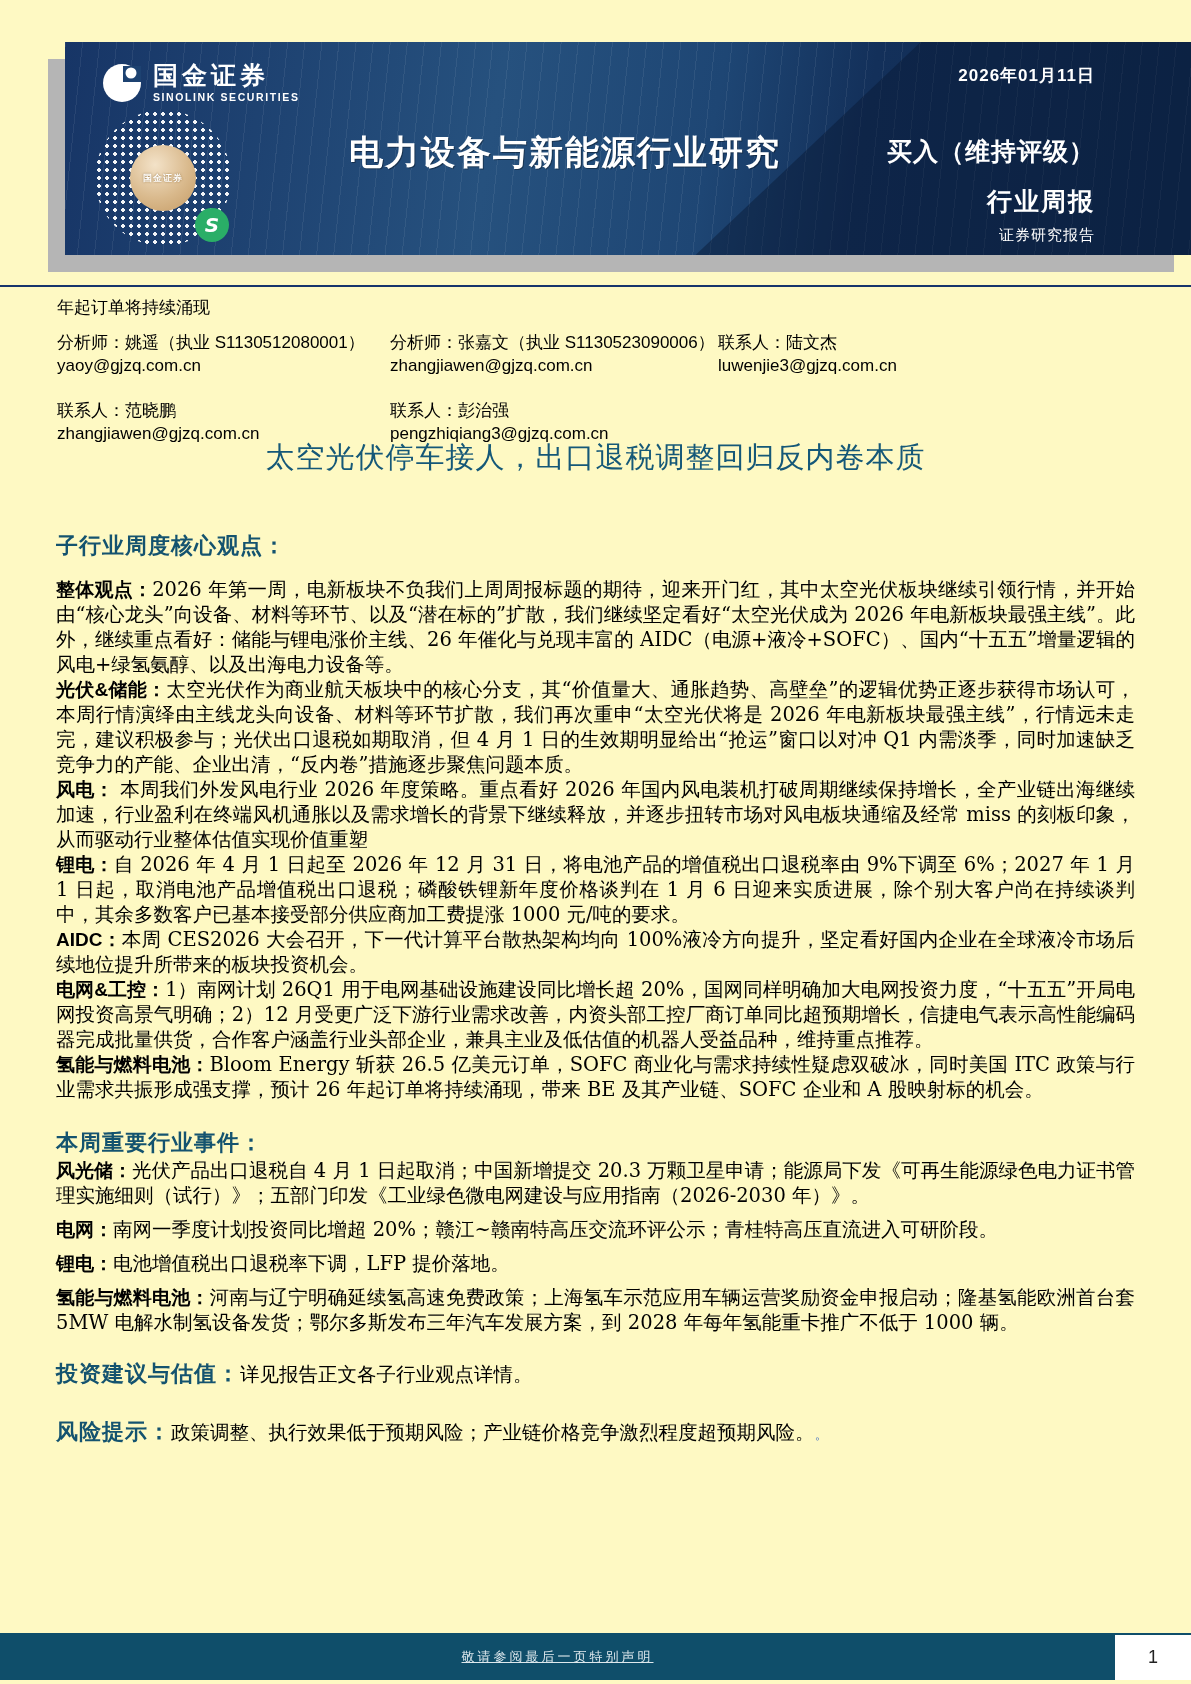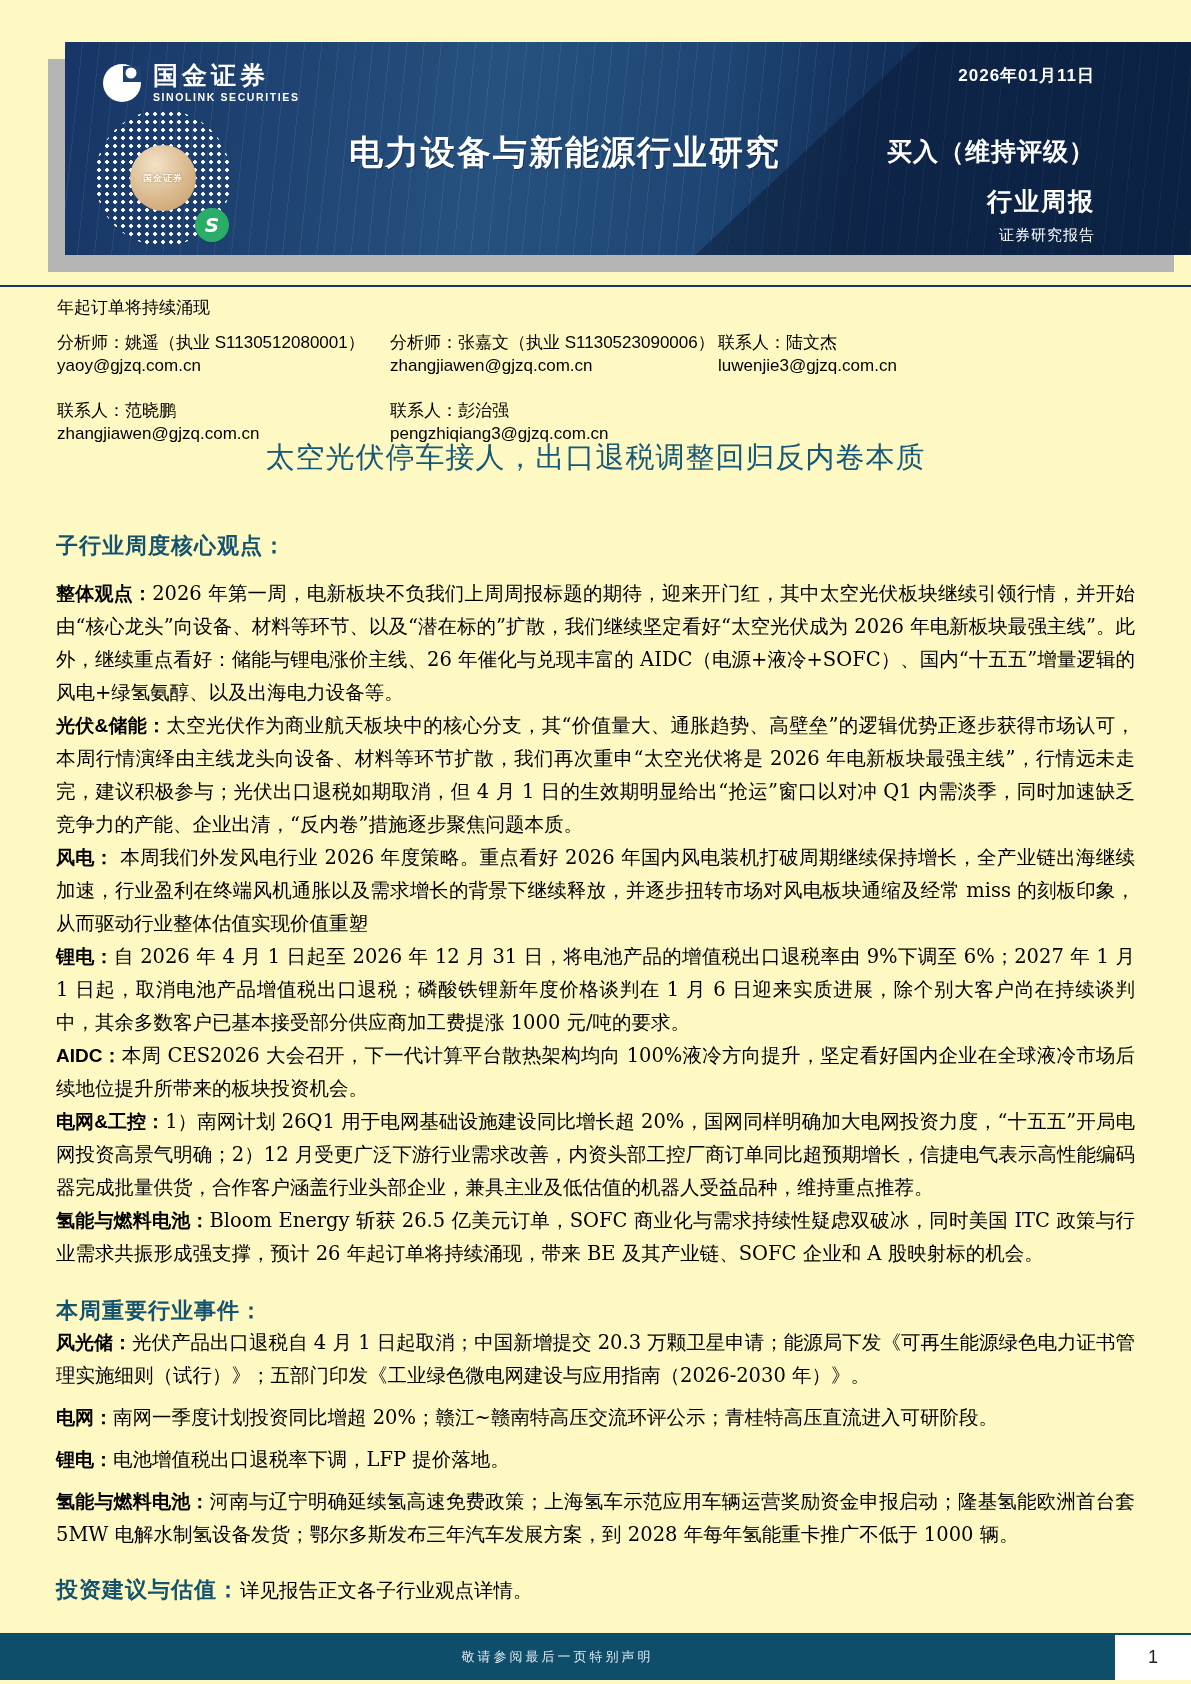"整体观点：2026" .para { line-height: 33px -> 25px }
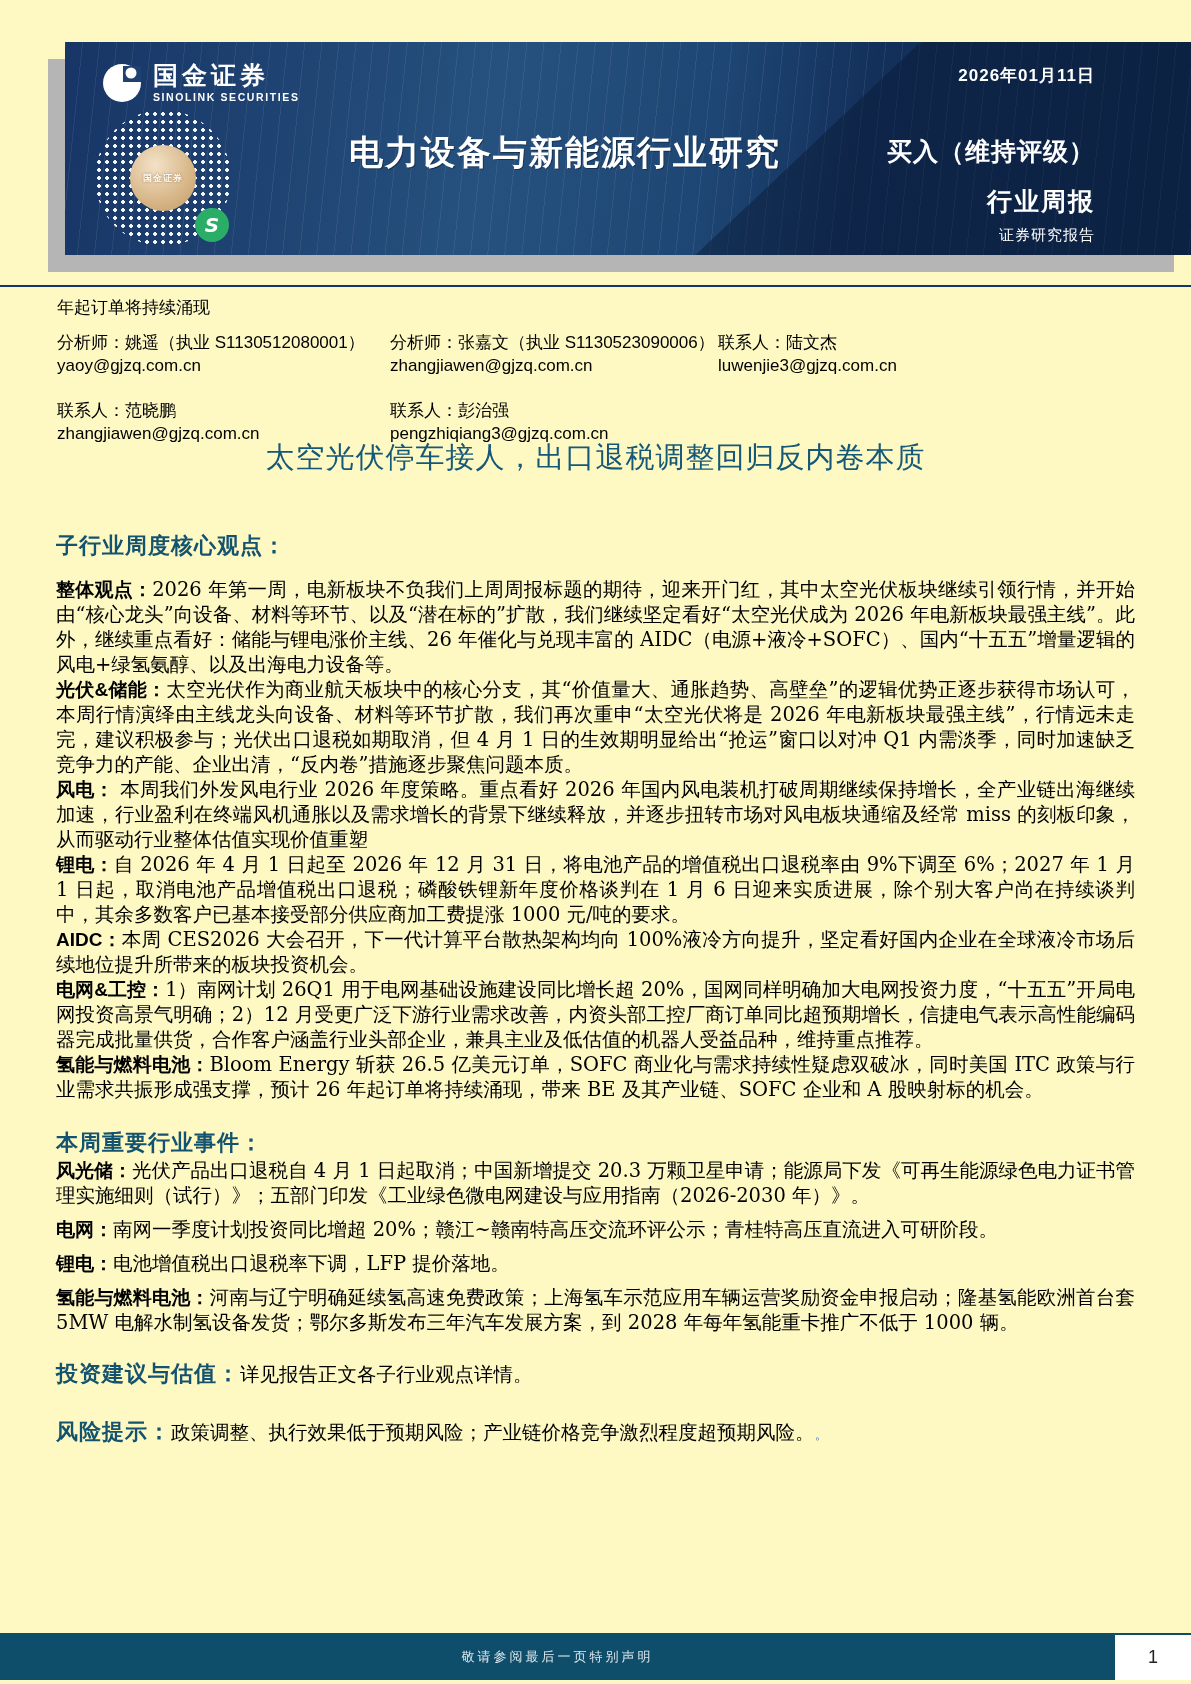"敬请参阅最后一页特别声明" .footer-bar { text-decoration: none -> underline }
